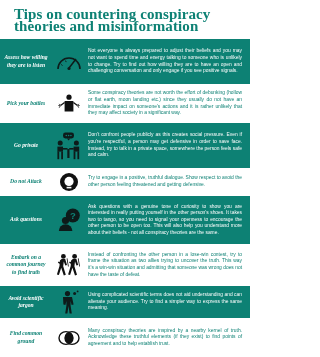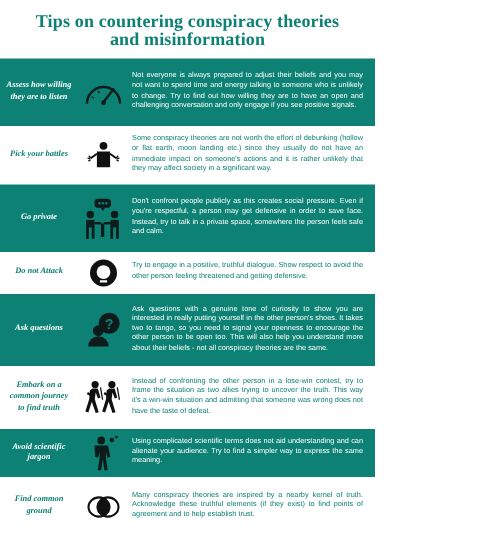"Tips on countering conspiracy theories" .header-title { font-size: 12px -> 15px; text-align: center -> none }
